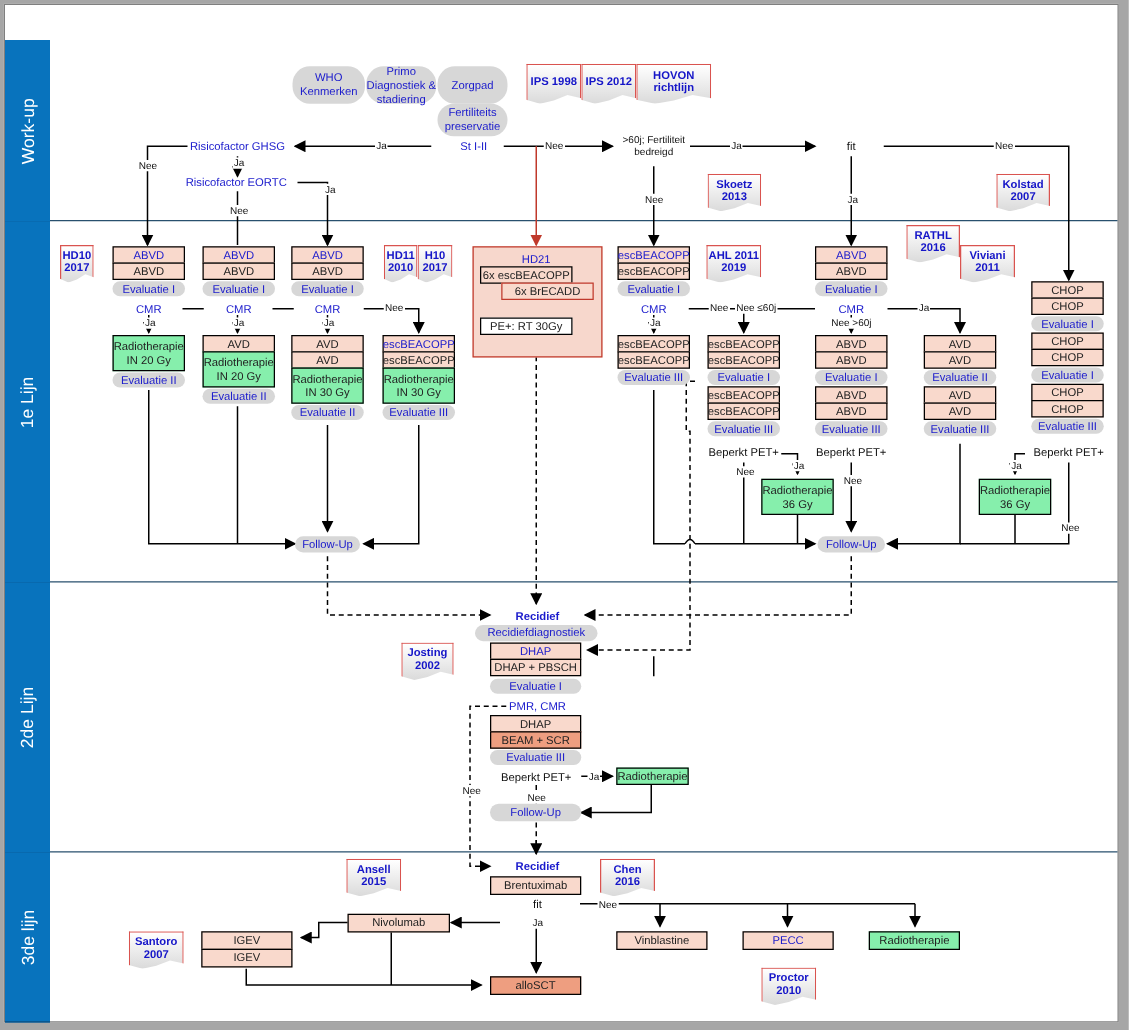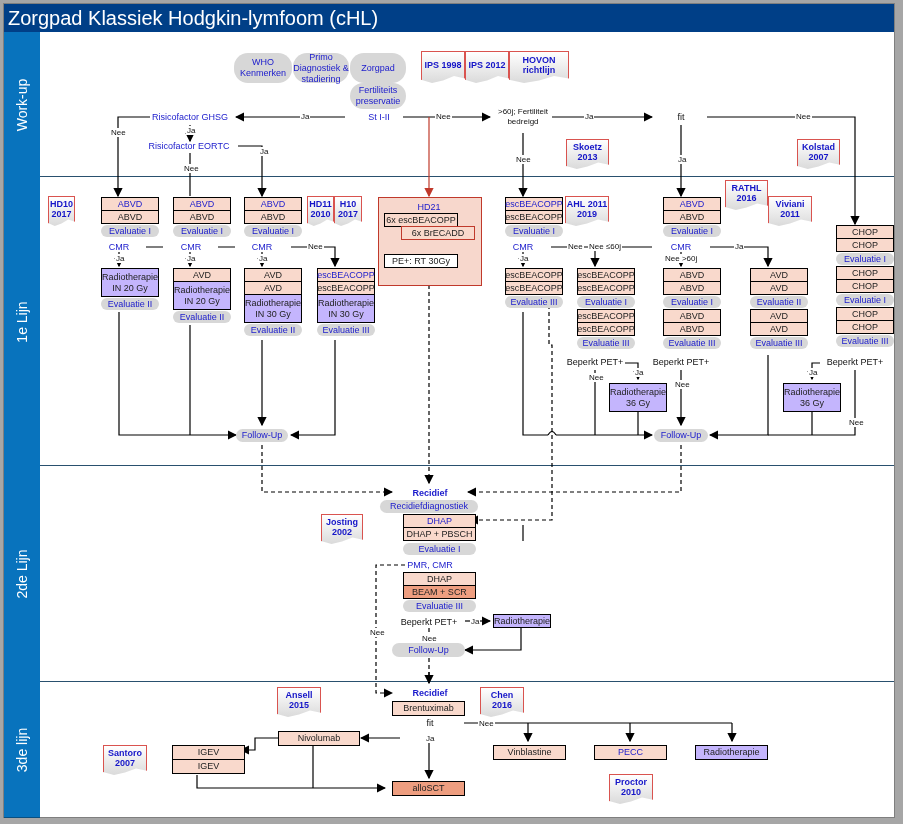"Zorgpad Klassiek Hodgkin-lymfoom (cHL)" div { html: <div>Zorgpad Klassiek Hodgkin-lymfoom (cHL)</div> -> none }
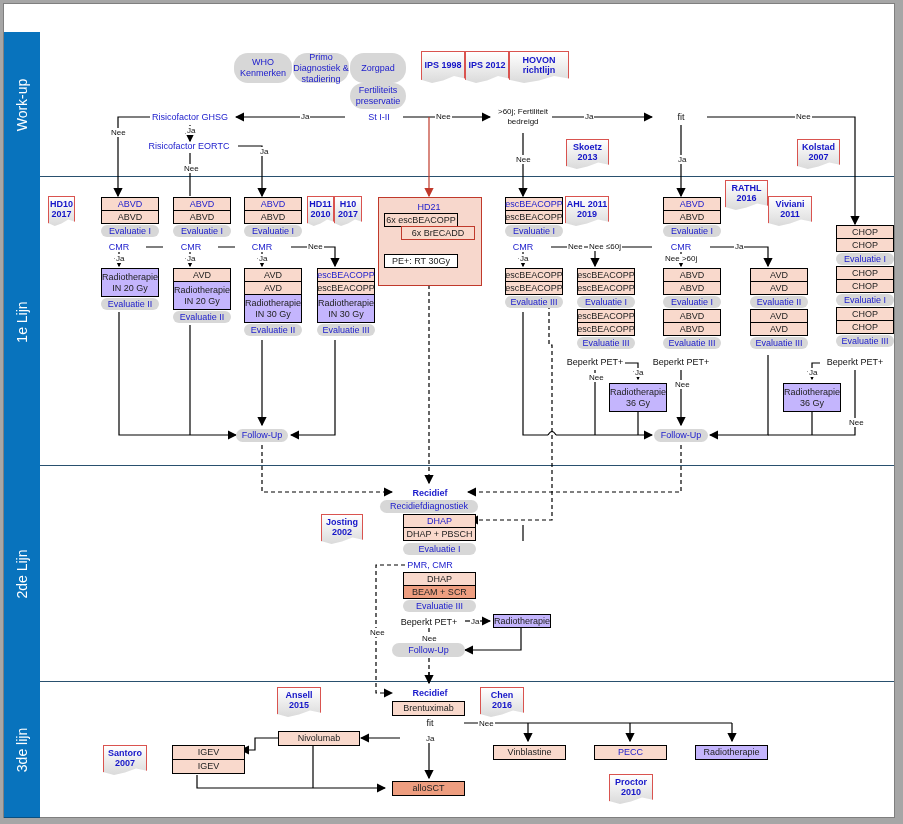"ABVD" .stack { margin-left: 11px -> none }
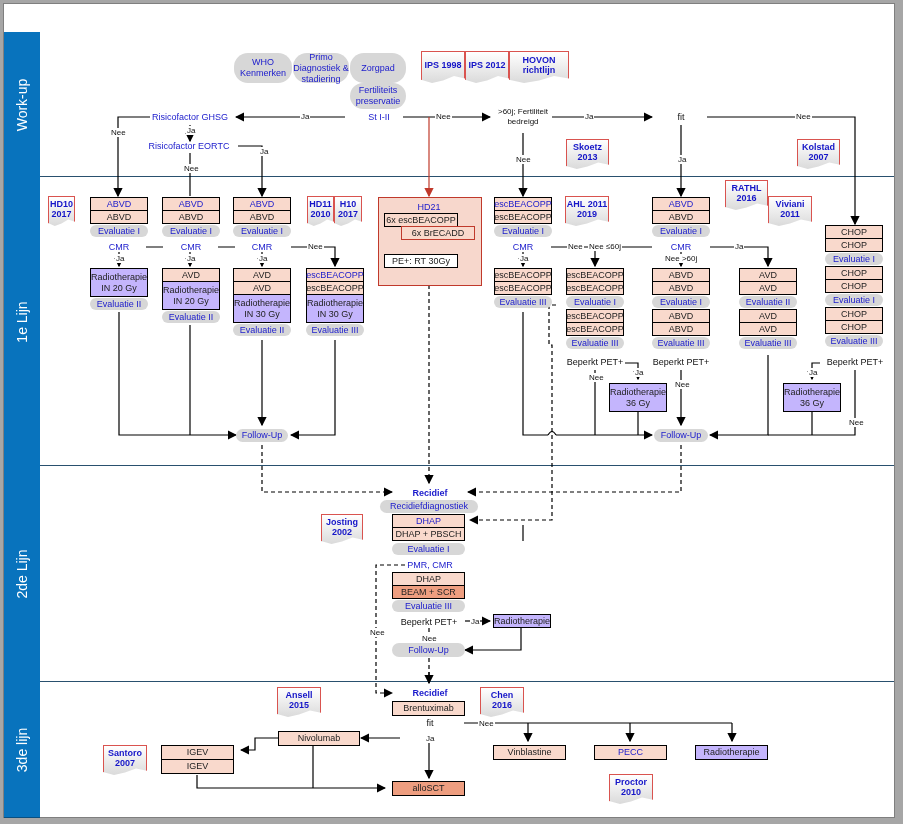"Radiotherapie IN 20 Gy" .box.blue { background: #c4b5fd -> #86efac }
